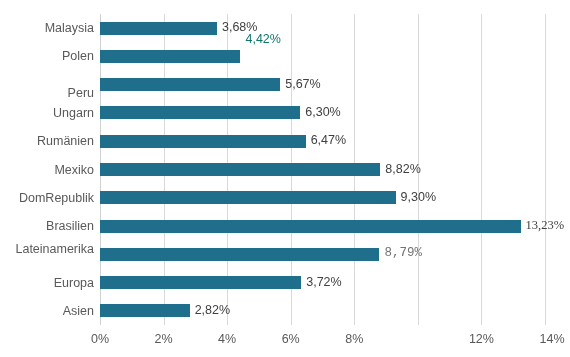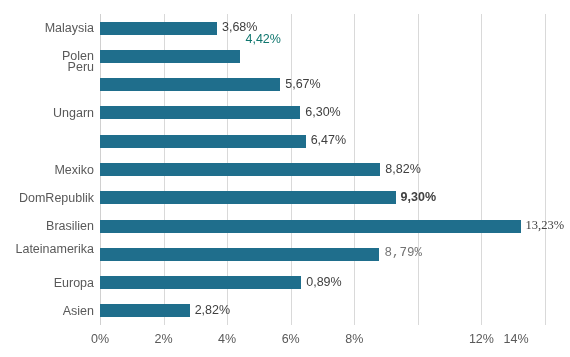"Peru" div.ylabel { top: 46px -> 72px }
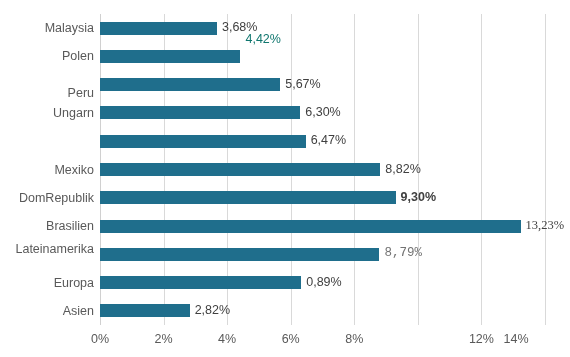"Rumänien" div.ylabel { html: none -> <div>Rumänien</div> }
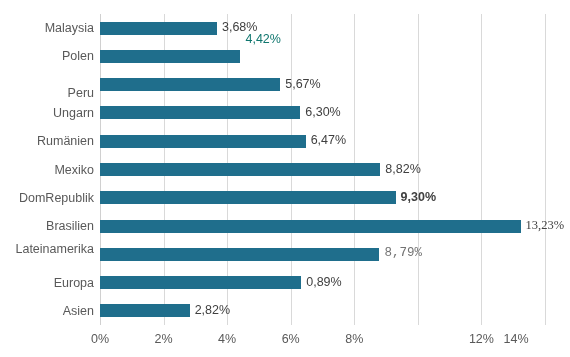"9,30%" div.vlabel { font-weight: bold -> none }
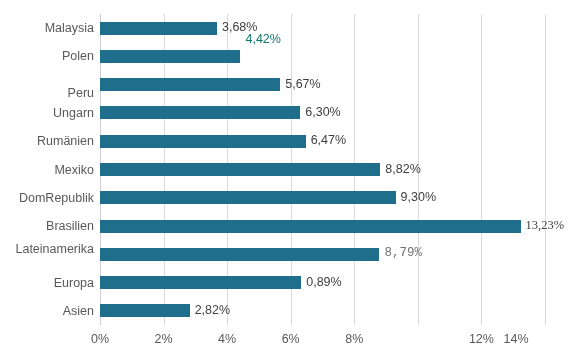"0,89%" div.vlabel { text: 0,89% -> 3,72% }
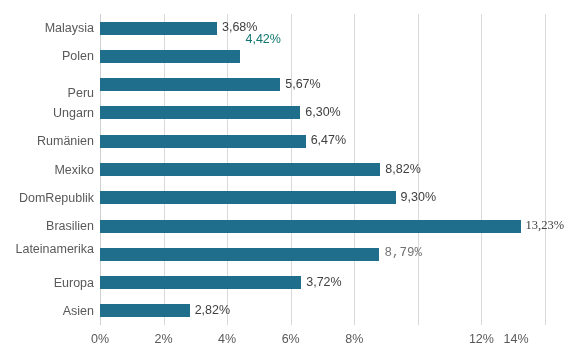"14%" div.xlabel { left: 516px -> 552px }
